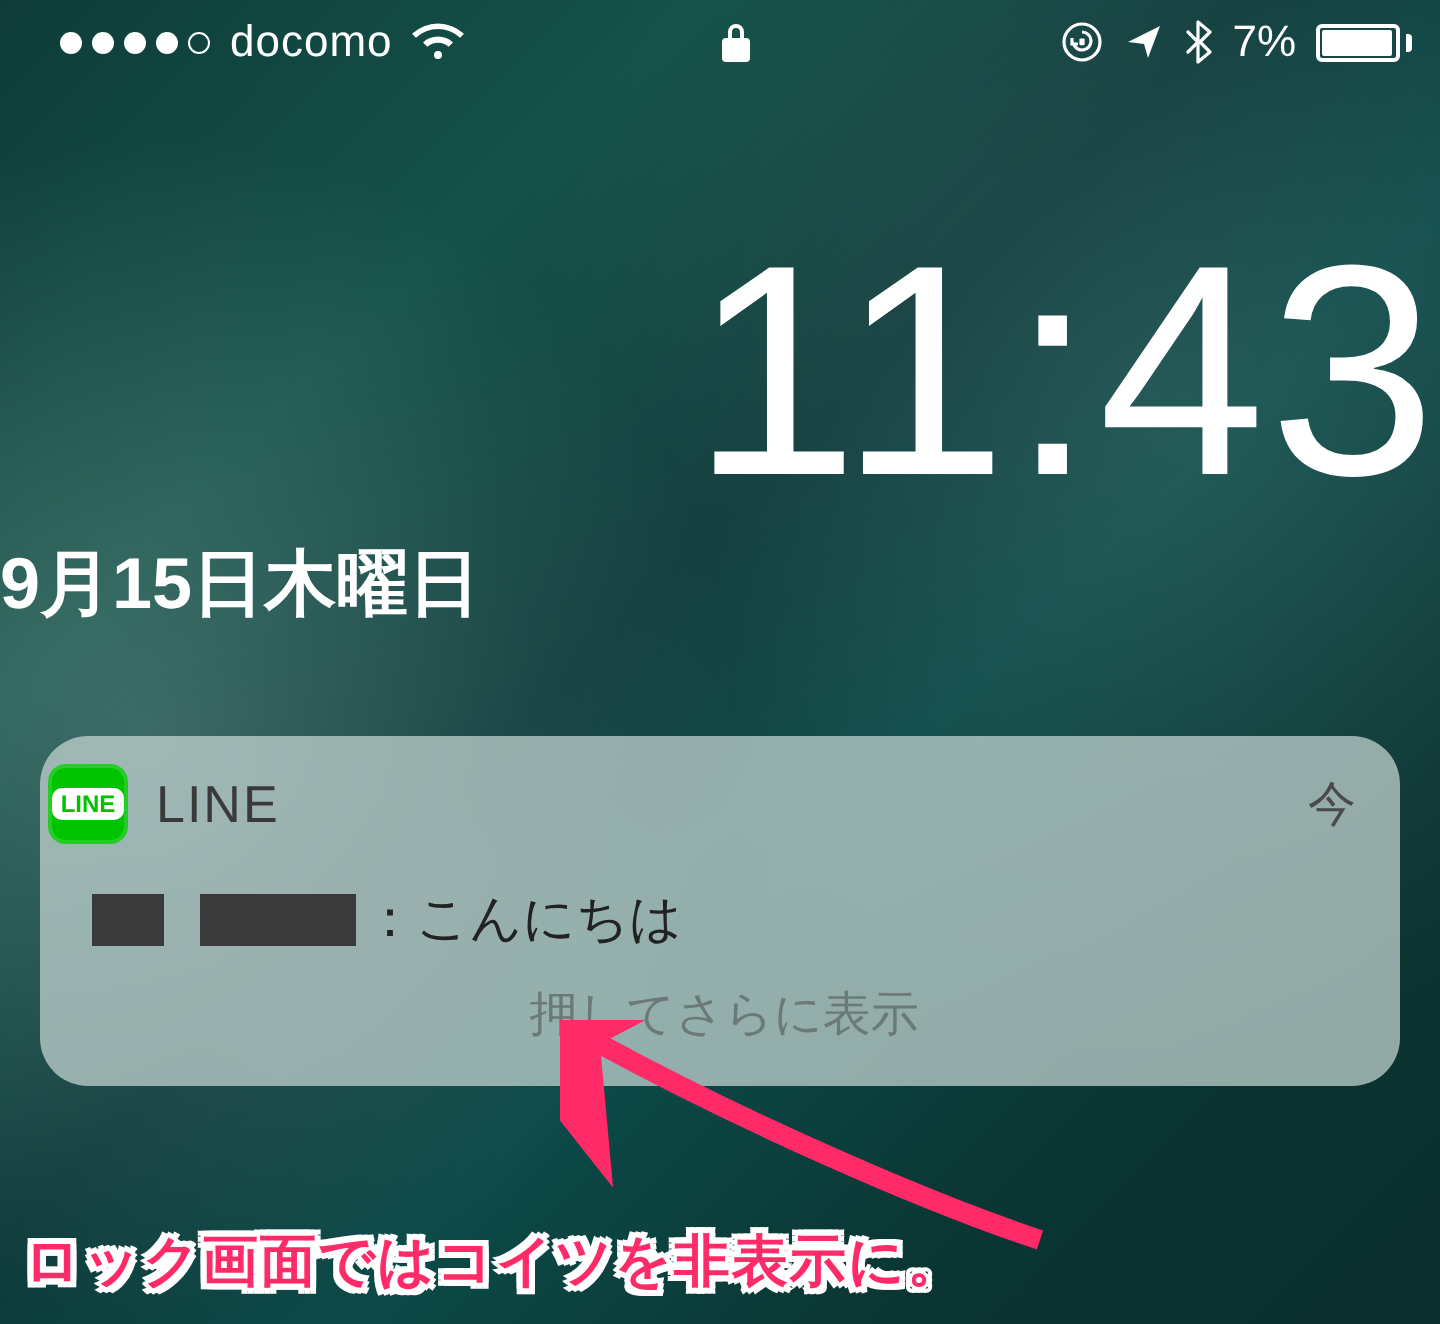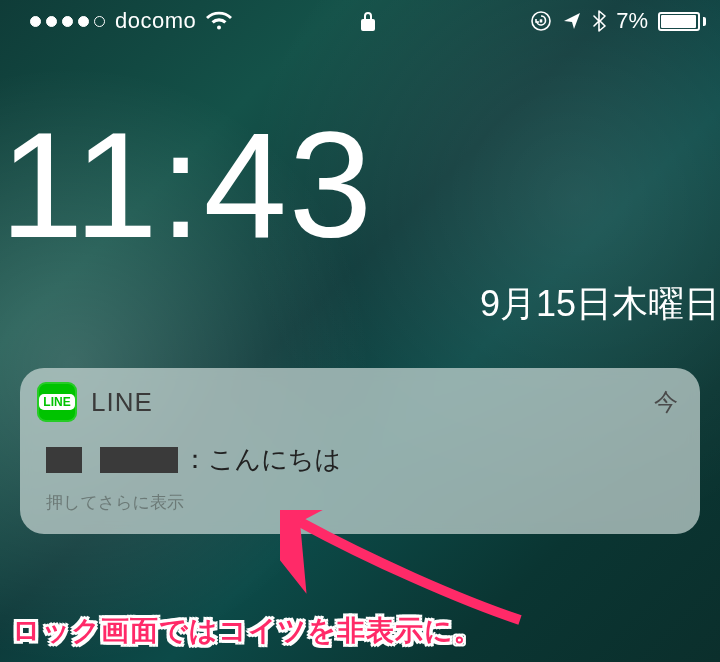"11:43" .clock { text-align: left -> right }
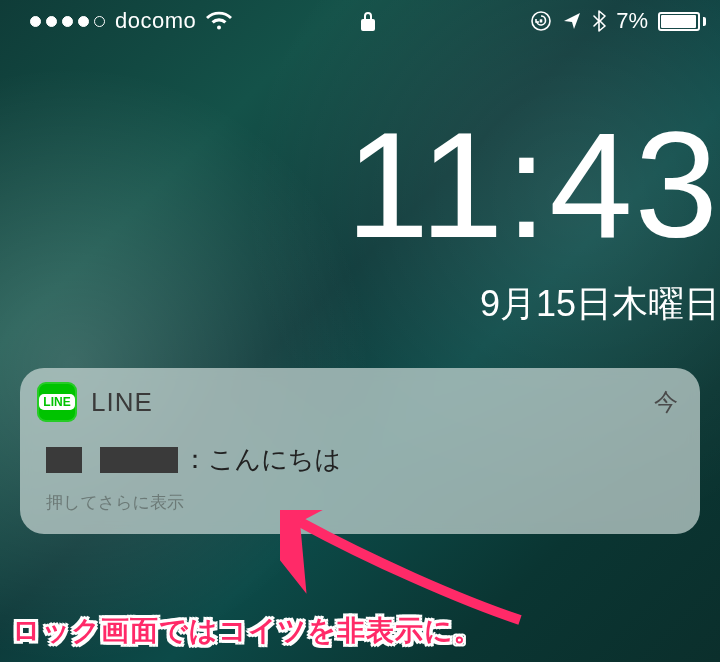"9月15日木曜日" .date { font-weight: 400 -> 700; text-align: right -> left; top: 280px -> 268px }
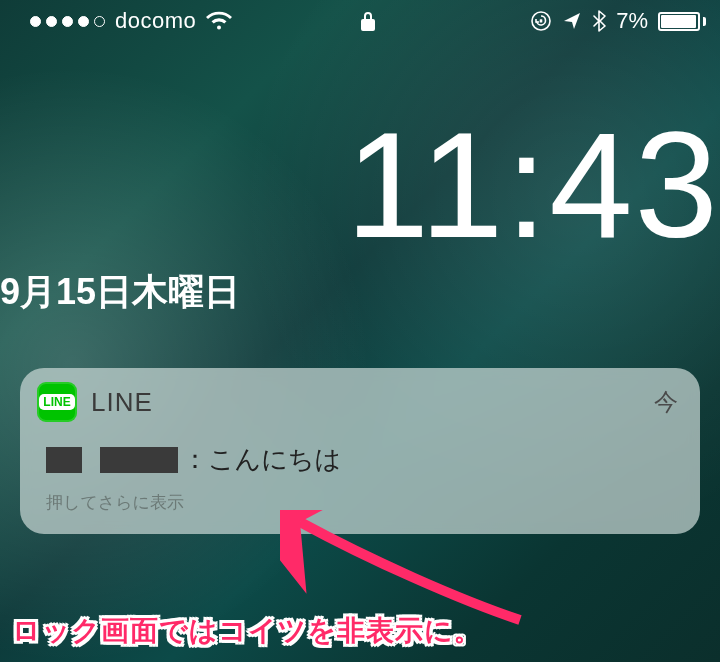"LINE" .notif-header { padding: 14px 22px 8px 17px -> 14px 22px 8px 4px }
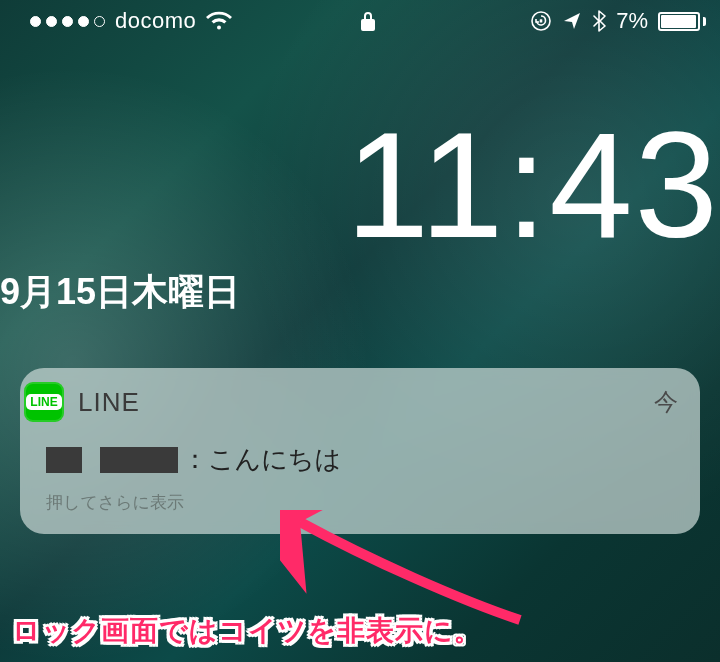"押してさらに表示" .notif-hint { font-size: 17px -> 24px; text-align: none -> center }
